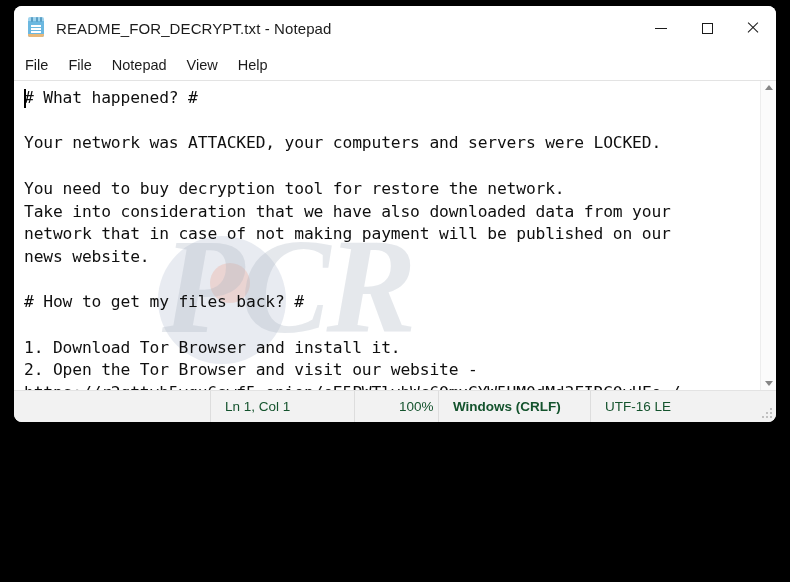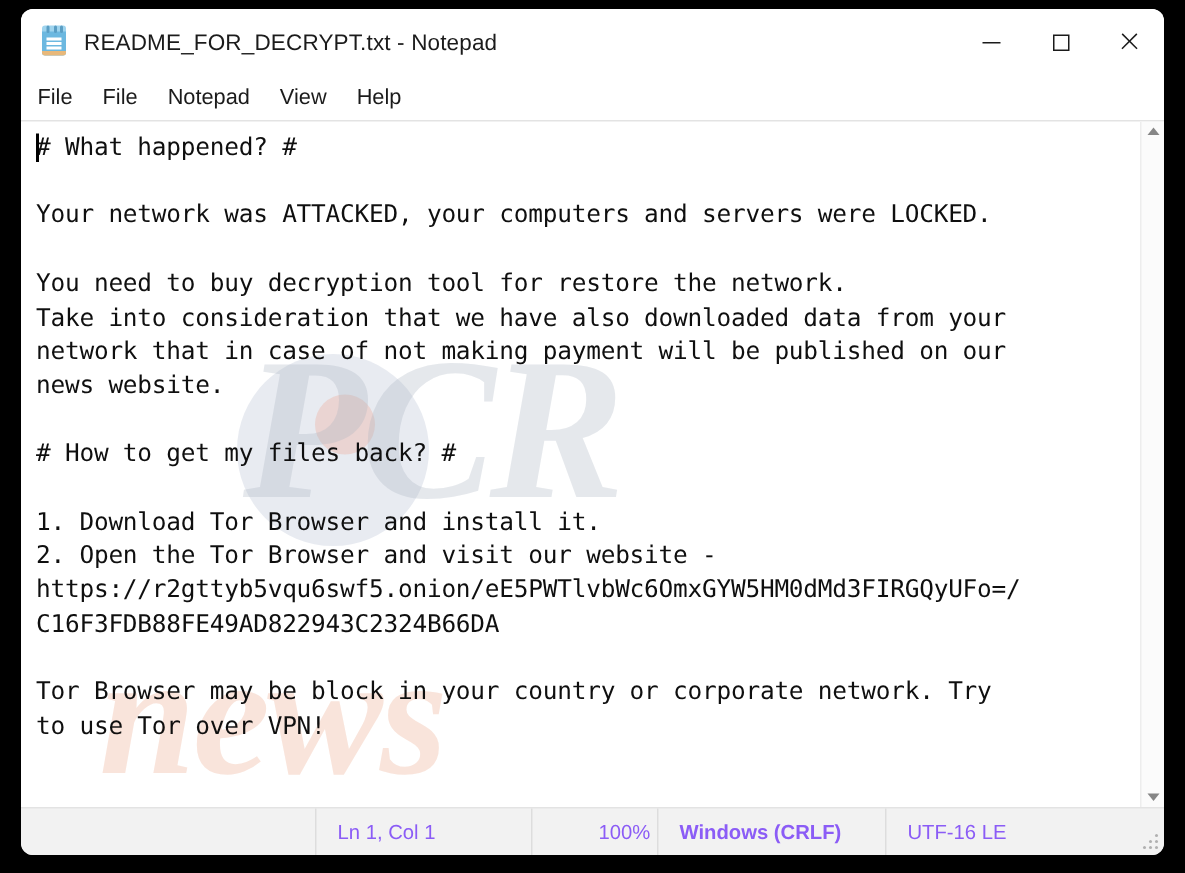"README_FOR_DECRYPT.txt - Notepad" #window { height: 564px -> 416px }
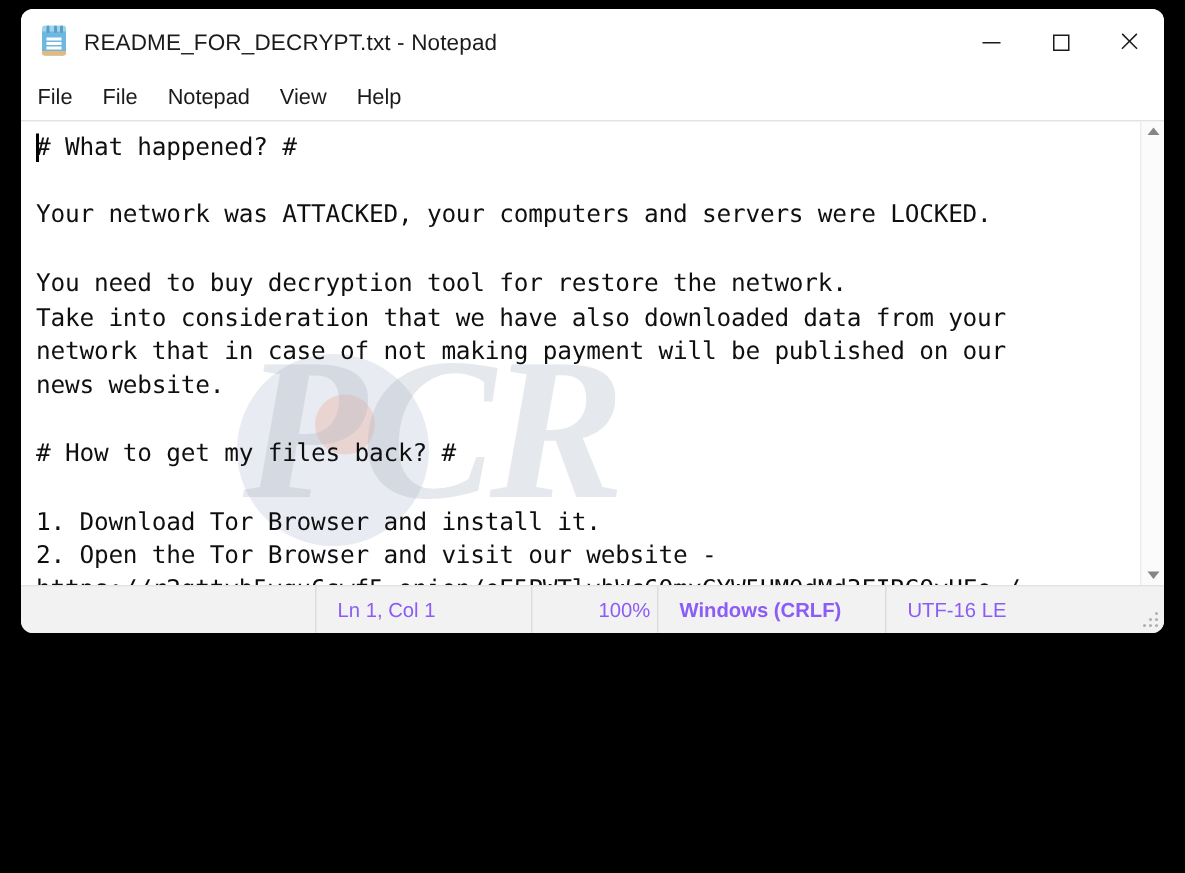"Ln 1, Col 1" .statusbar { color: #8b5cf6 -> #14532d }
